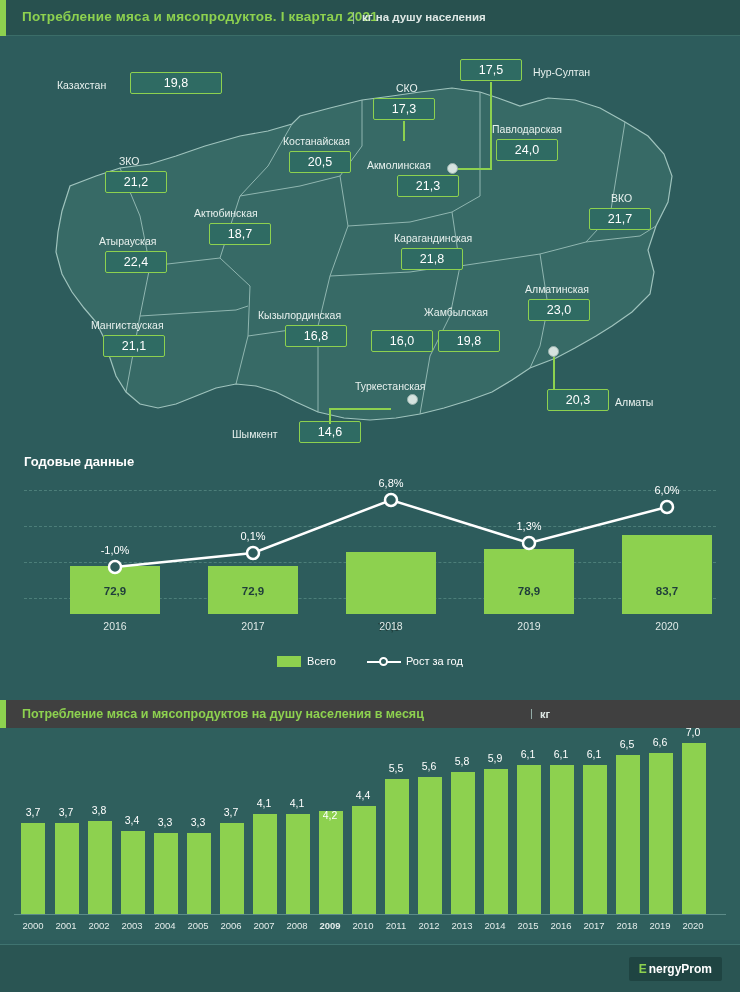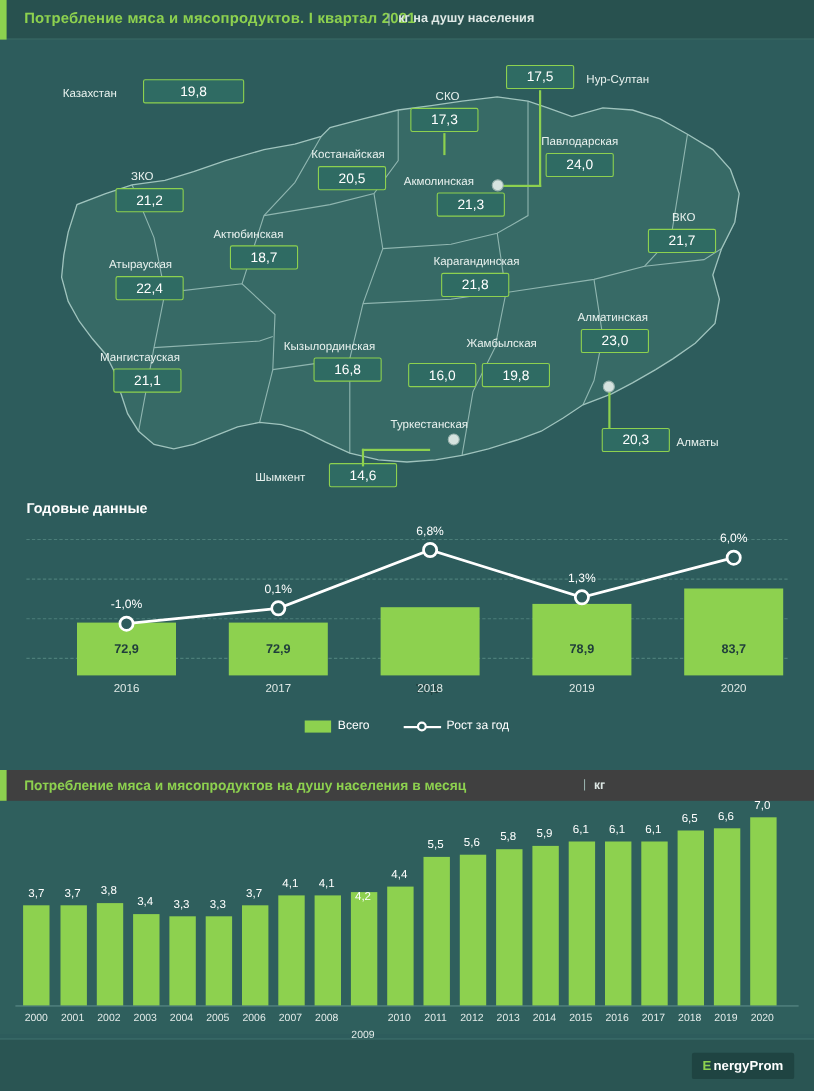"2009" div.mx { font-weight: none -> bold; top: 236px -> 220px }
